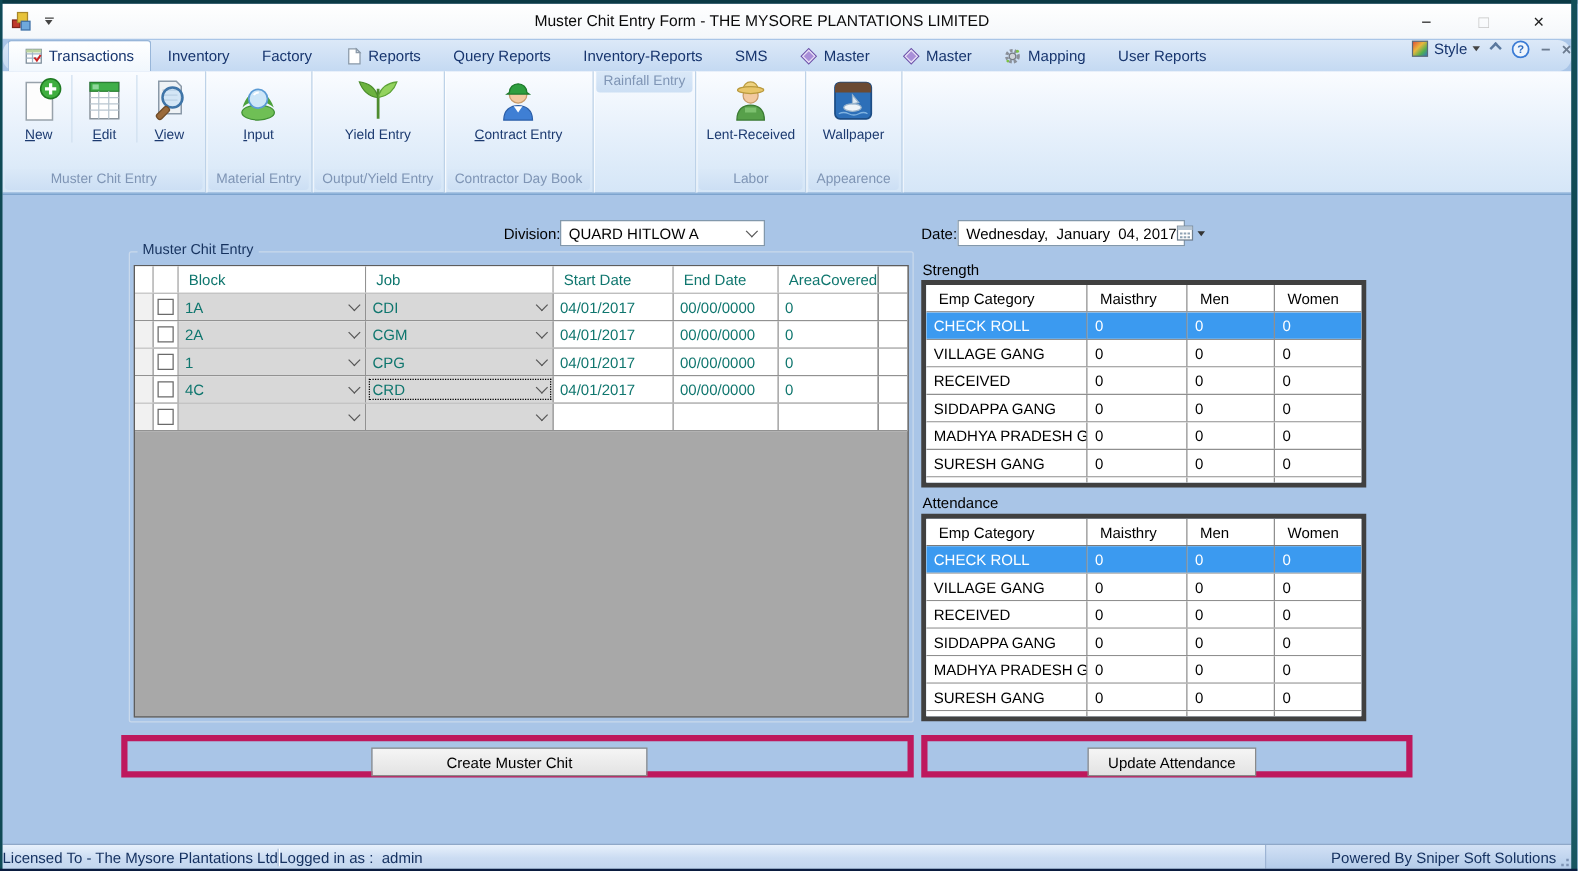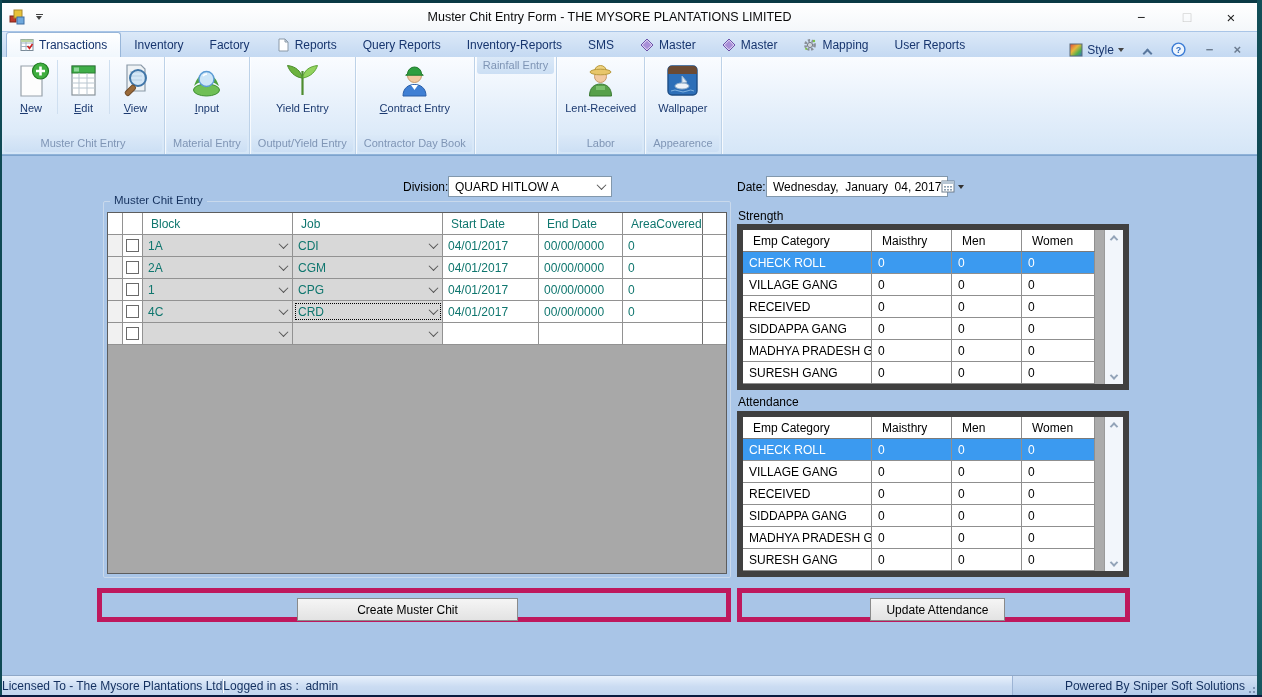"Transactions" .tabrow { border-radius: none -> 11px }
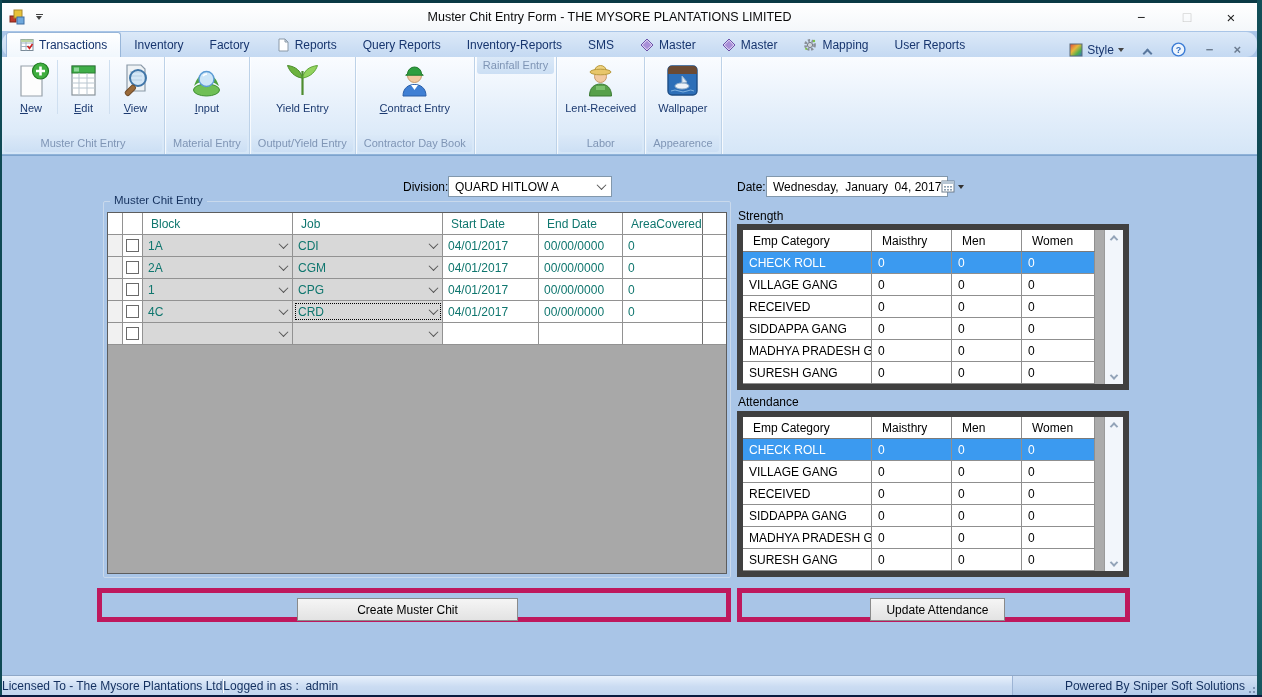"Style" .tab-tools { align-items: flex-end -> flex-start; gap: 20px -> 9px; right: 16px -> 0 }
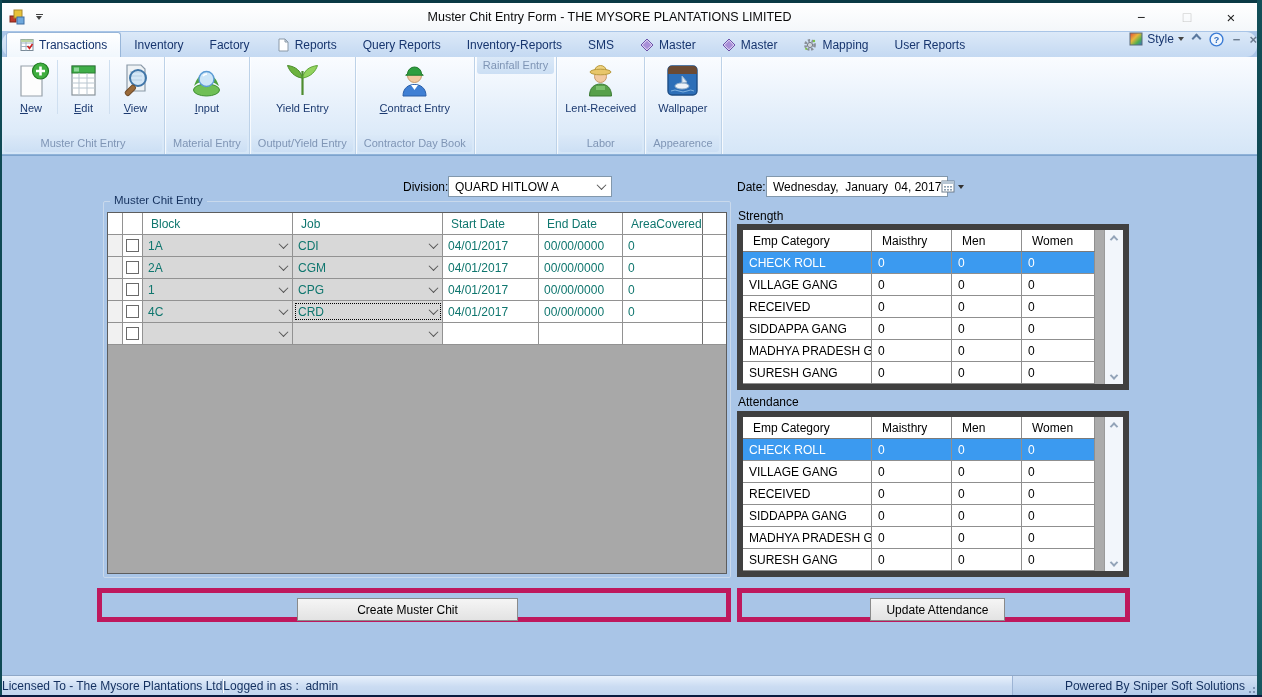"Emp Category" .emp-table { border: 6px solid #404040 -> 4px solid #404040; width: 392px -> 356px }
